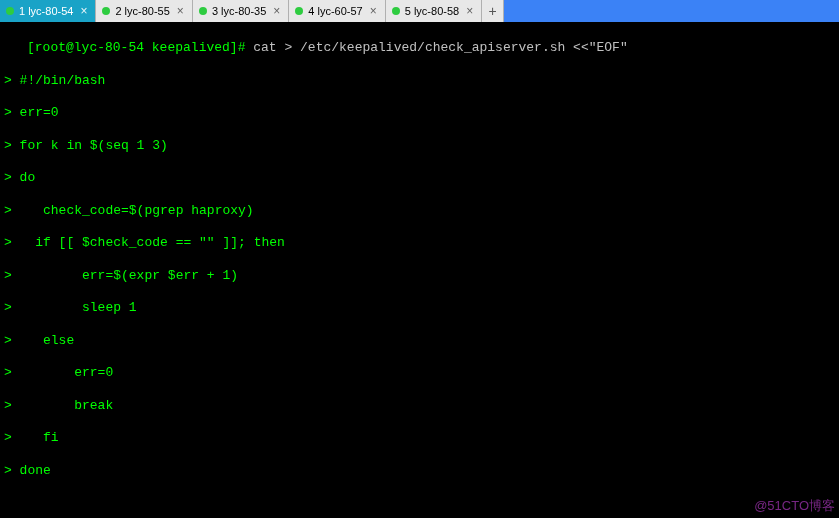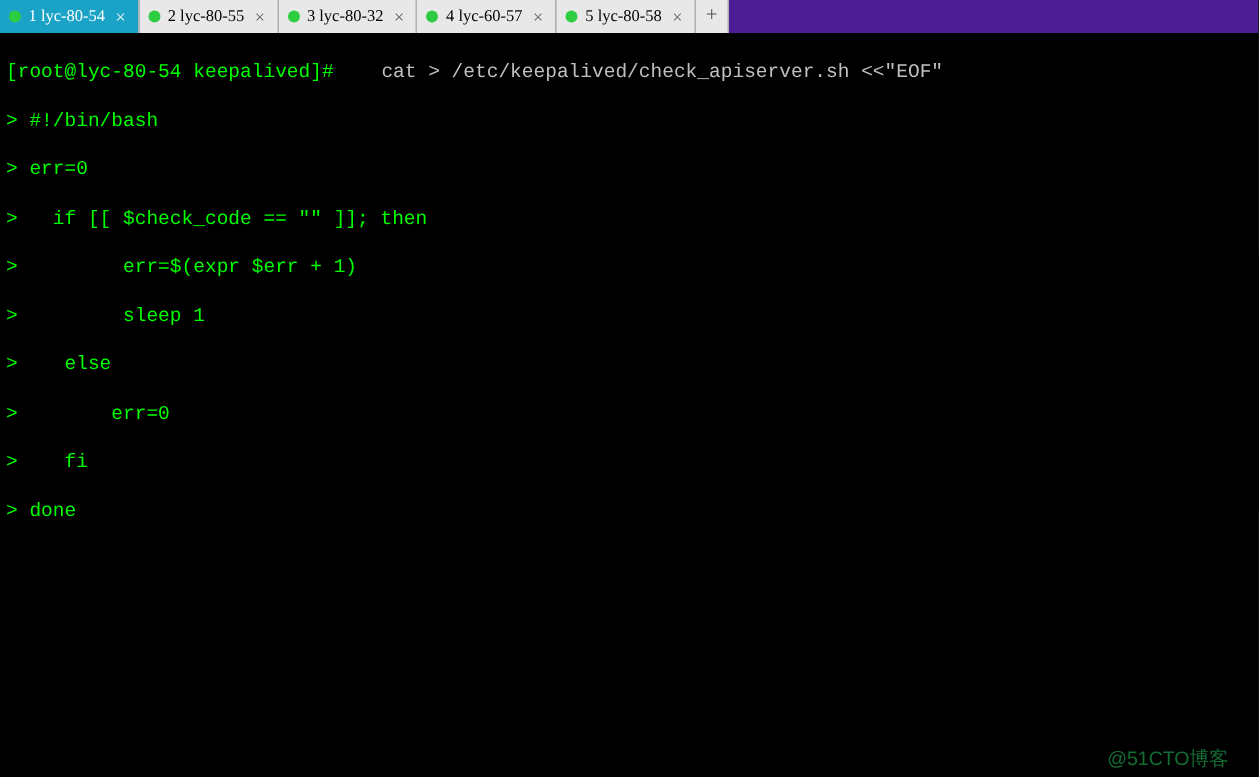"1 lyc-80-54" .tabs { background: #4c1d95 -> #3b82f6; font-family: Liberation Serif, serif -> Liberation Sans, sans-serif }
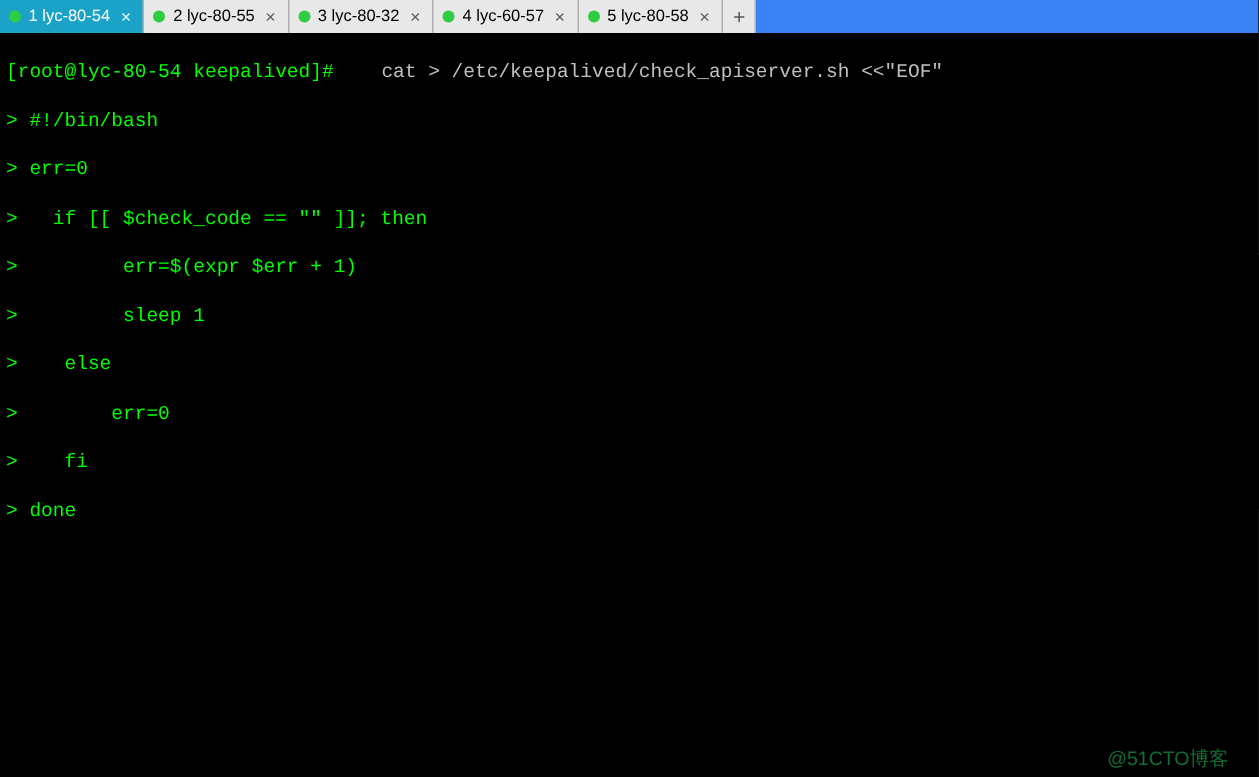"3 lyc-80-32" span.tab-label { text: lyc-80-32 -> lyc-80-35 }
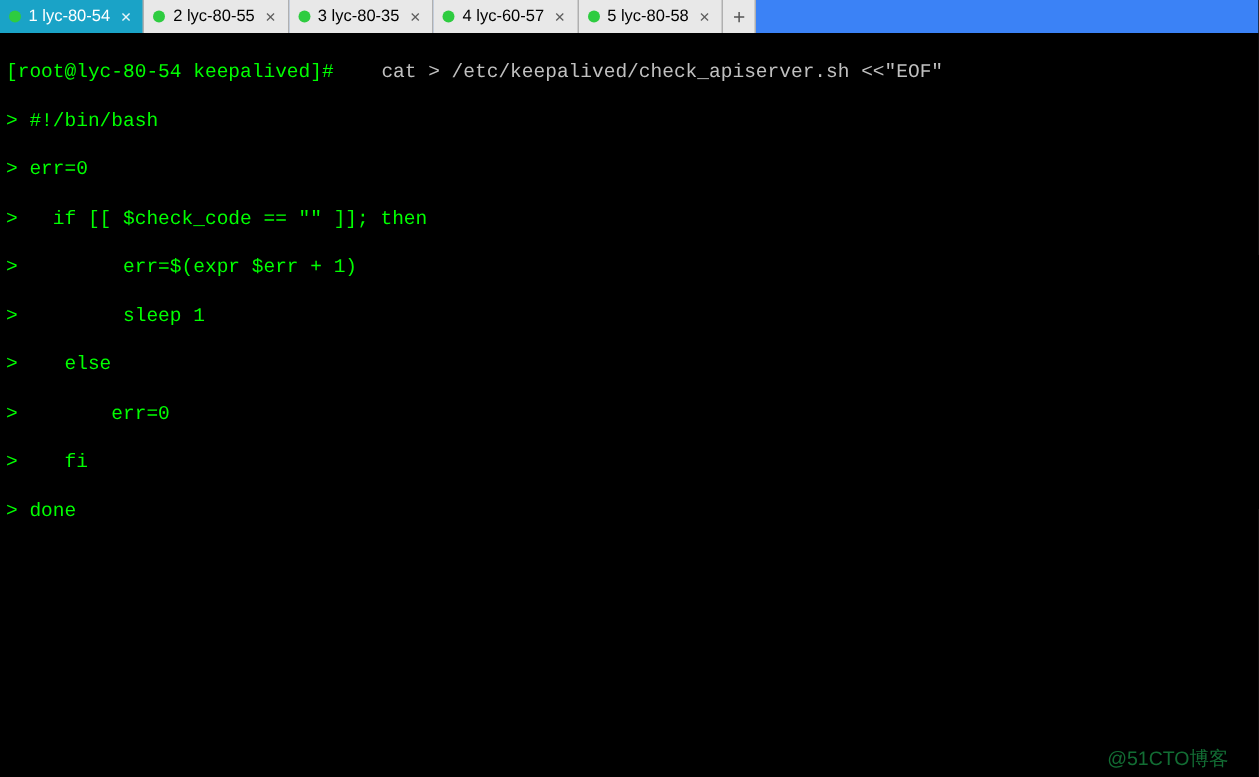"[root@lyc-80-54 keepalived]#" .prompt-user { margin-left: none -> 23px }
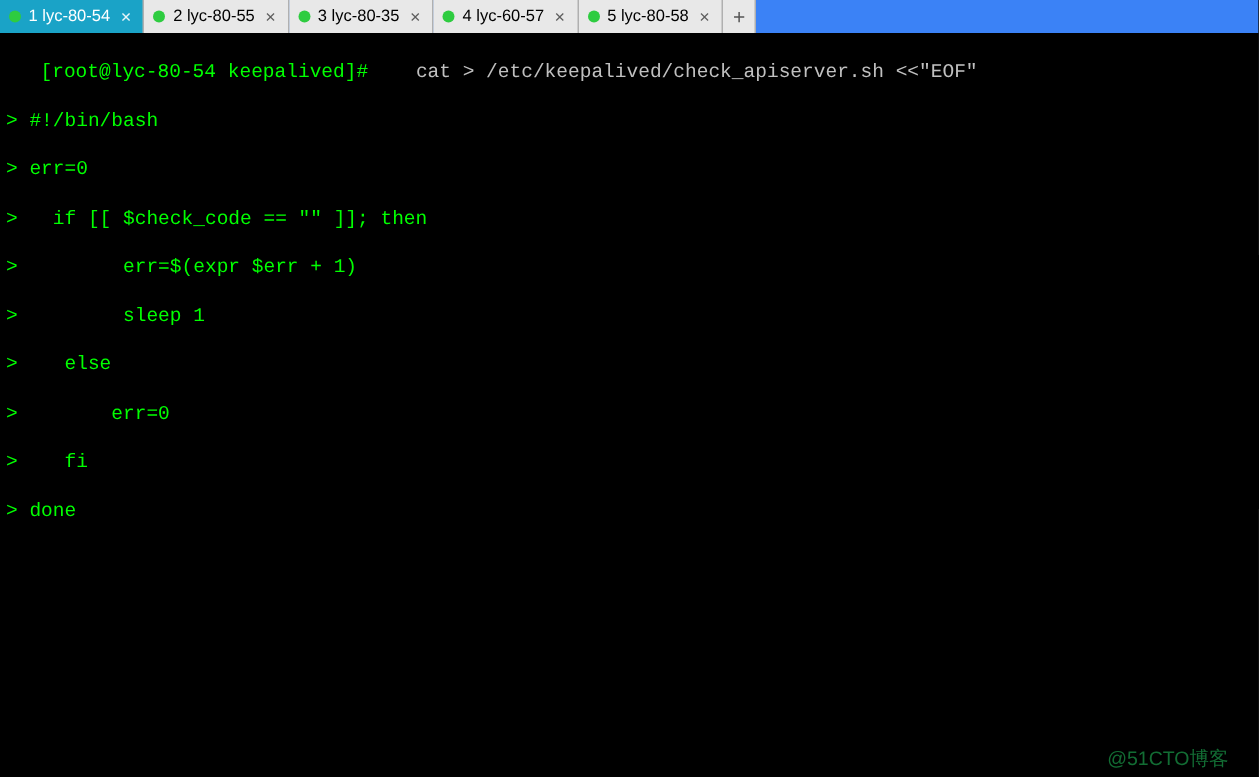"cat > /etc/keepalived/check_apiserver.sh" .prompt-cmd { margin-left: 24px -> none }
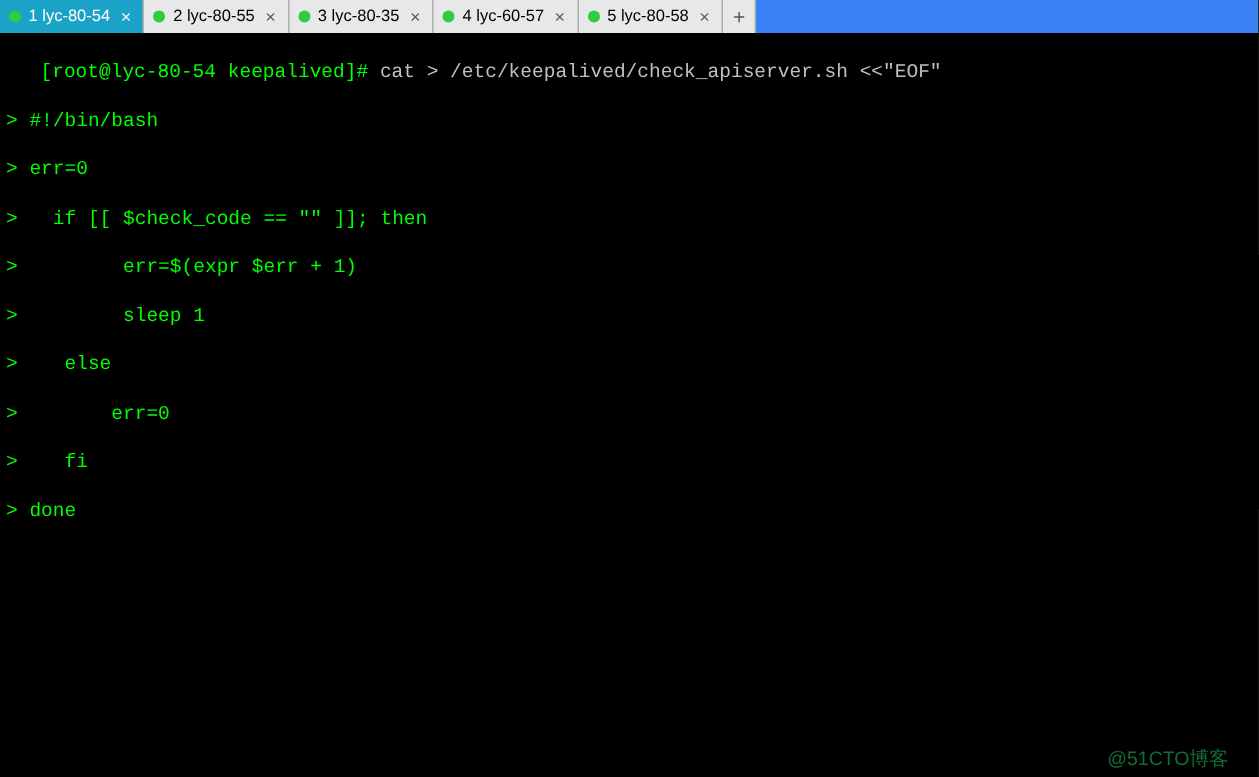"> for k in $(seq" span.line { html: none -> <span>&gt; for k in $(seq 1 3)</span> }
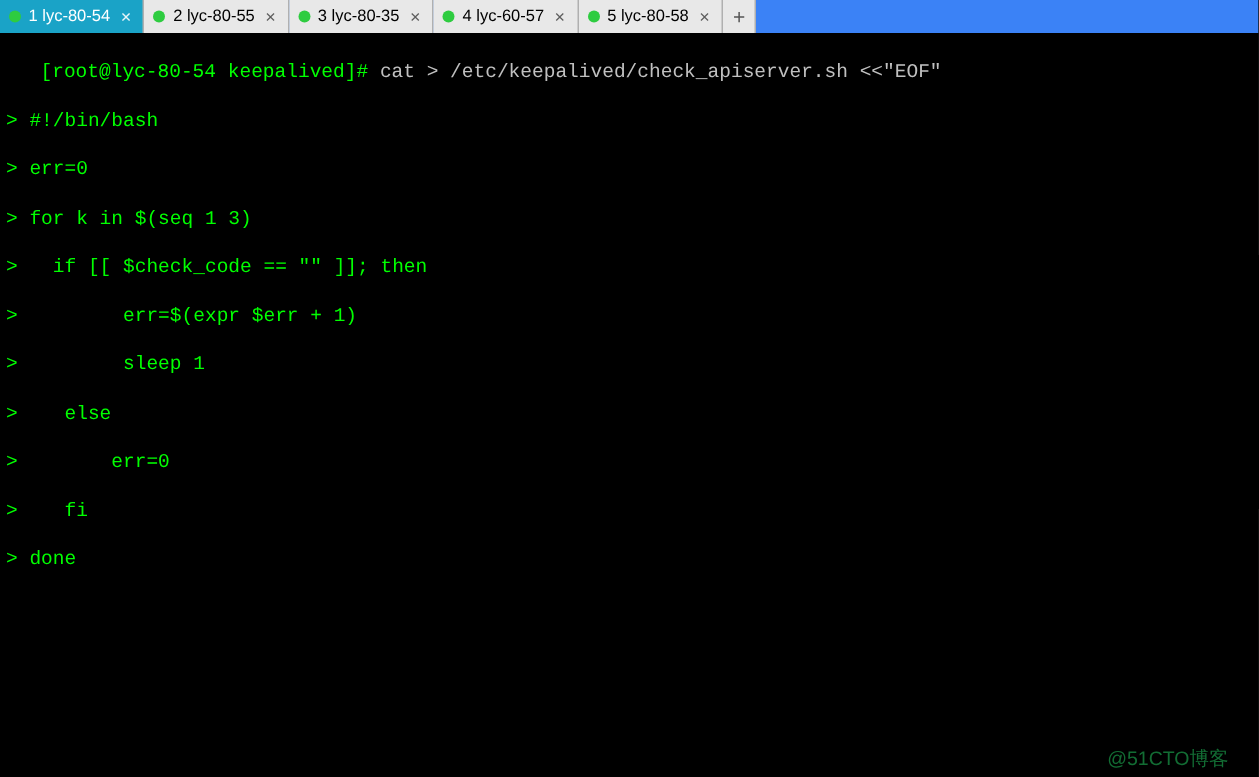"> do" span.line { html: none -> <span>&gt; do</span> }
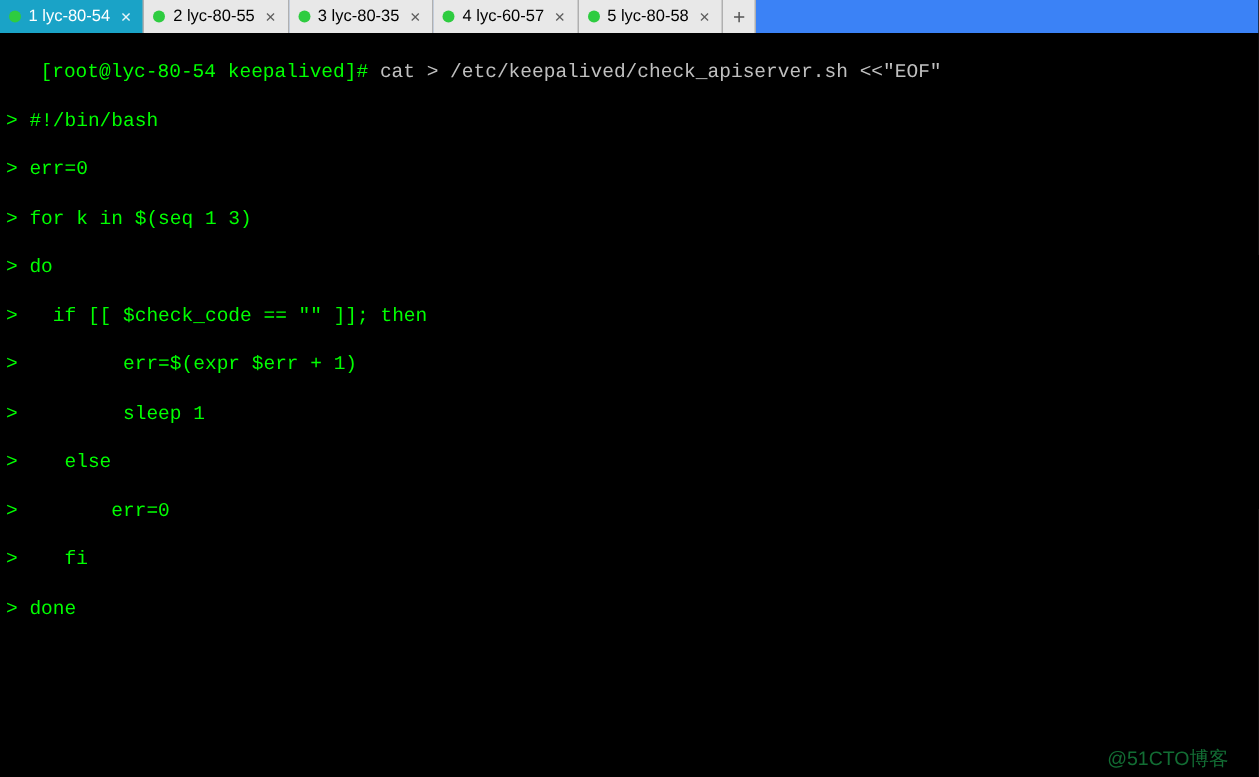"> check_code=$(pgrep haproxy)" span.line { html: none -> <span>&gt; check_code=$(pgrep haproxy)</span> }
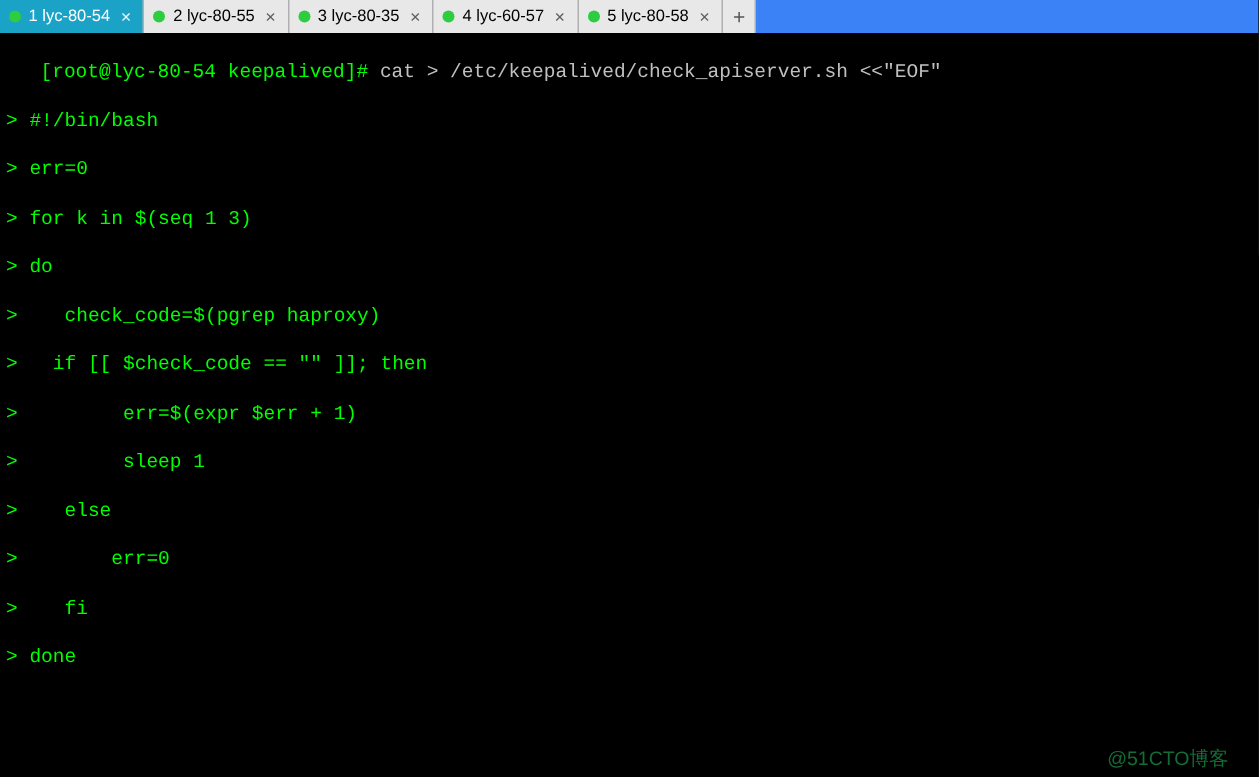"> break" span.line { html: none -> <span>&gt; break</span> }
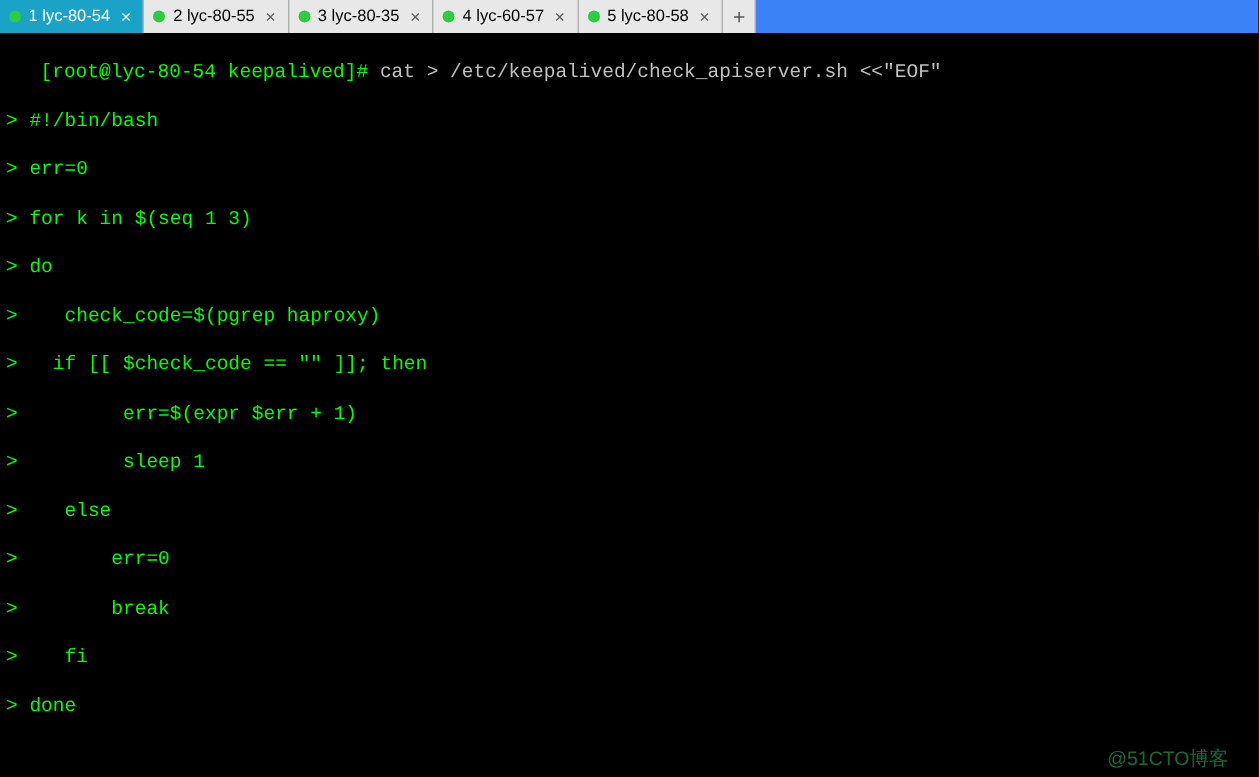"@51CTO博客" .watermark { color: #22c55e -> #d946ef; right: 20px -> 4px }
